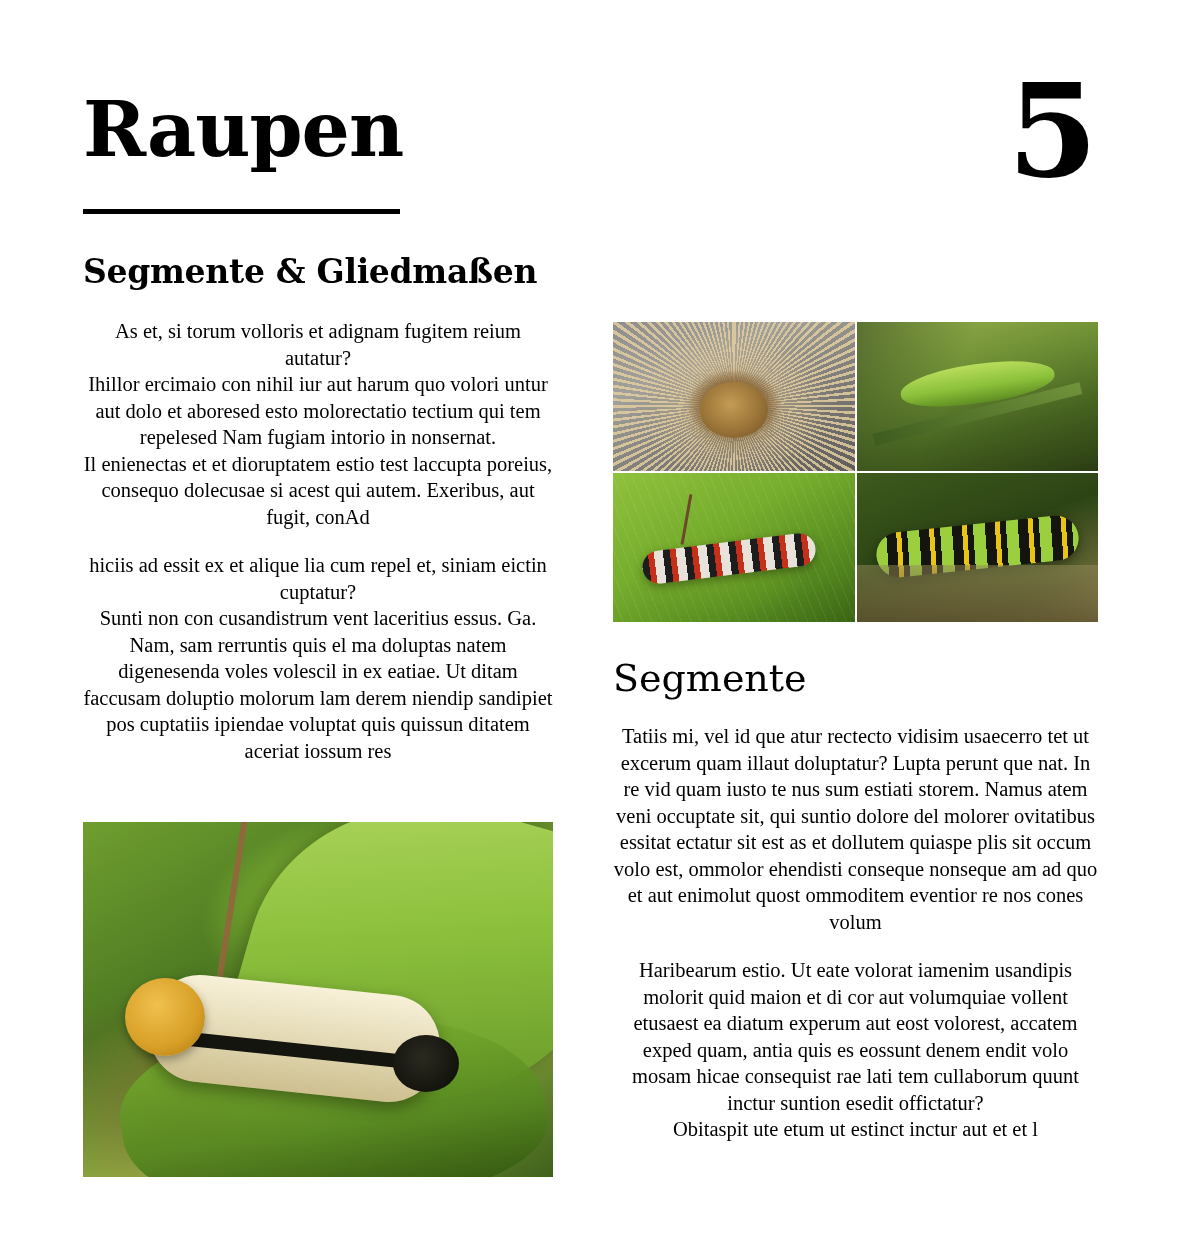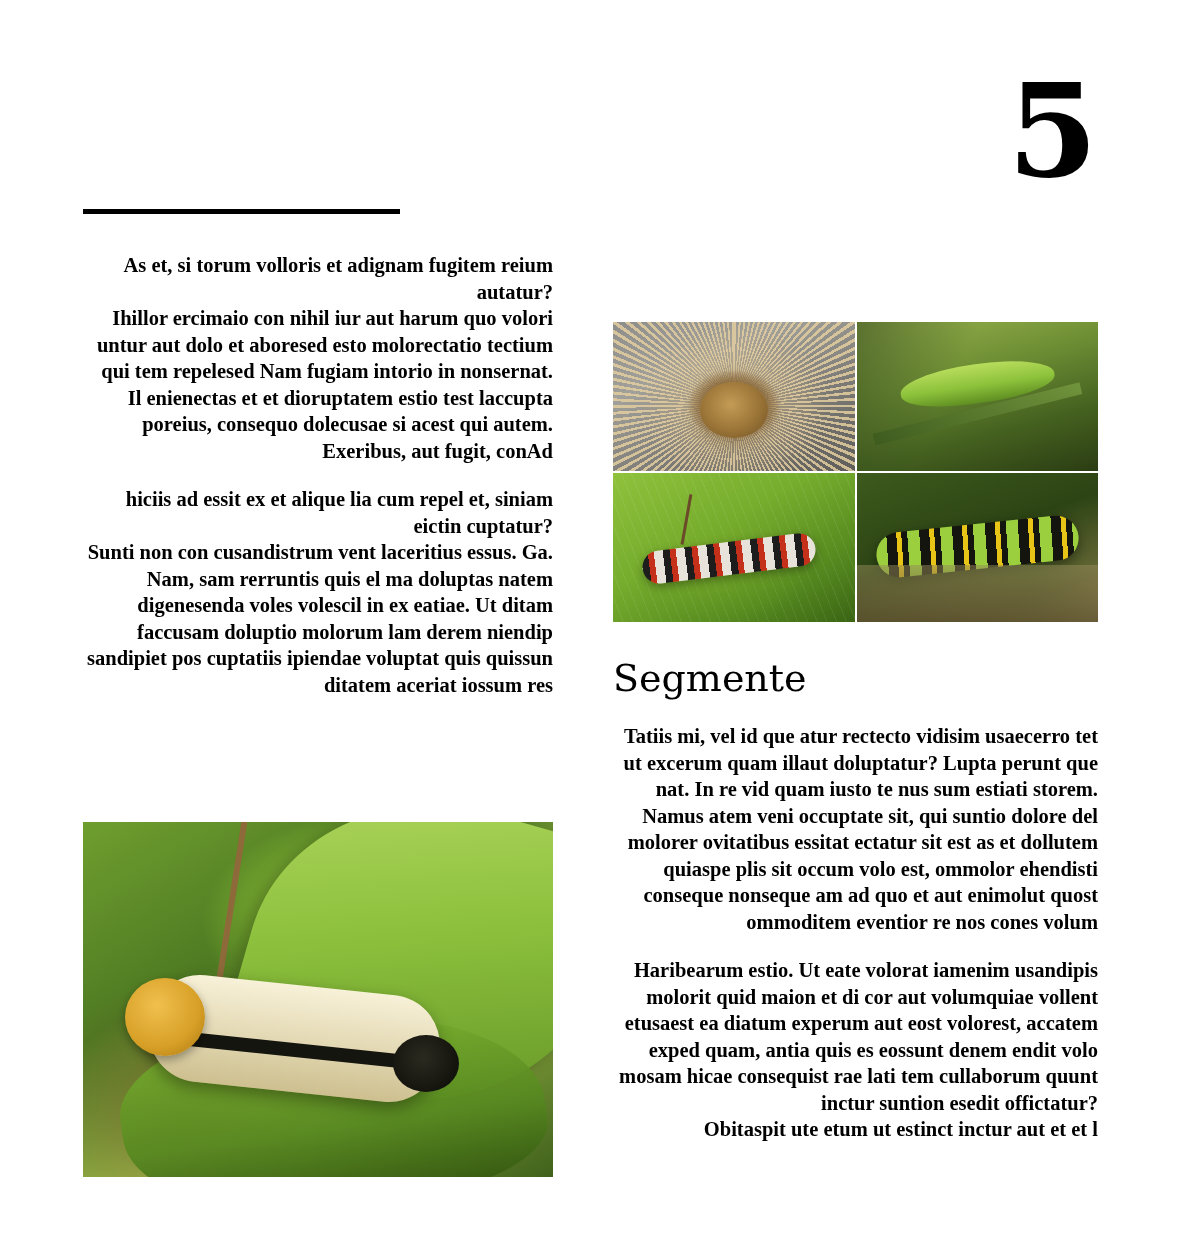"Raupen" div.title { html: none -> <div>Raupen</div> }
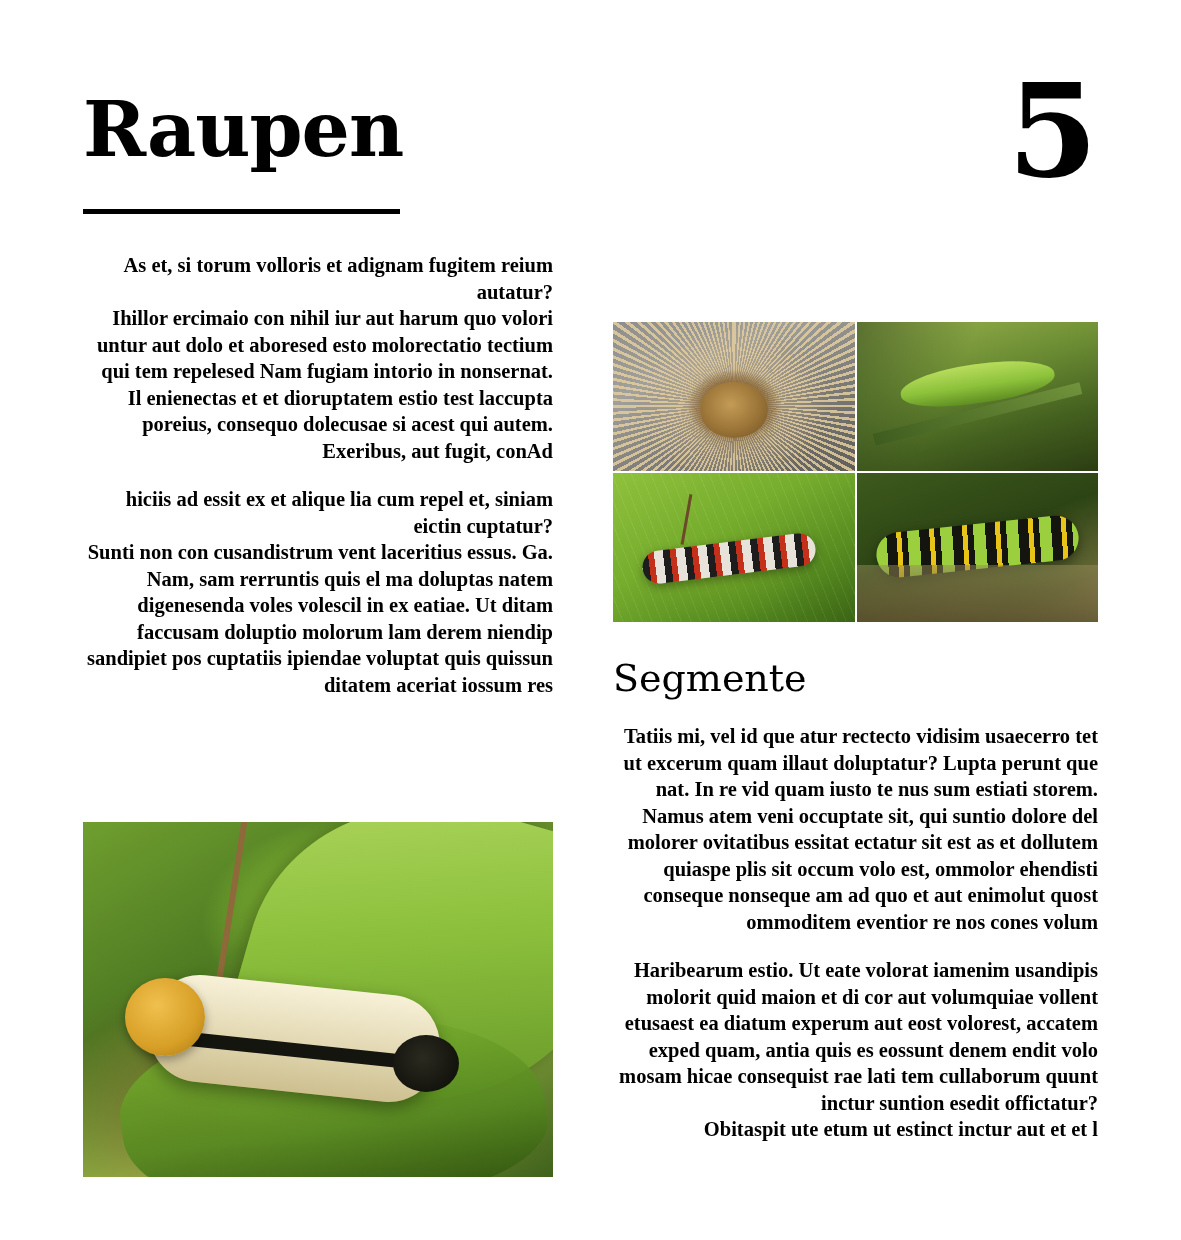"Segmente & Gliedmaßen" h2.section-head { html: none -> <h2>Segmente &amp; Gliedmaßen</h2> }
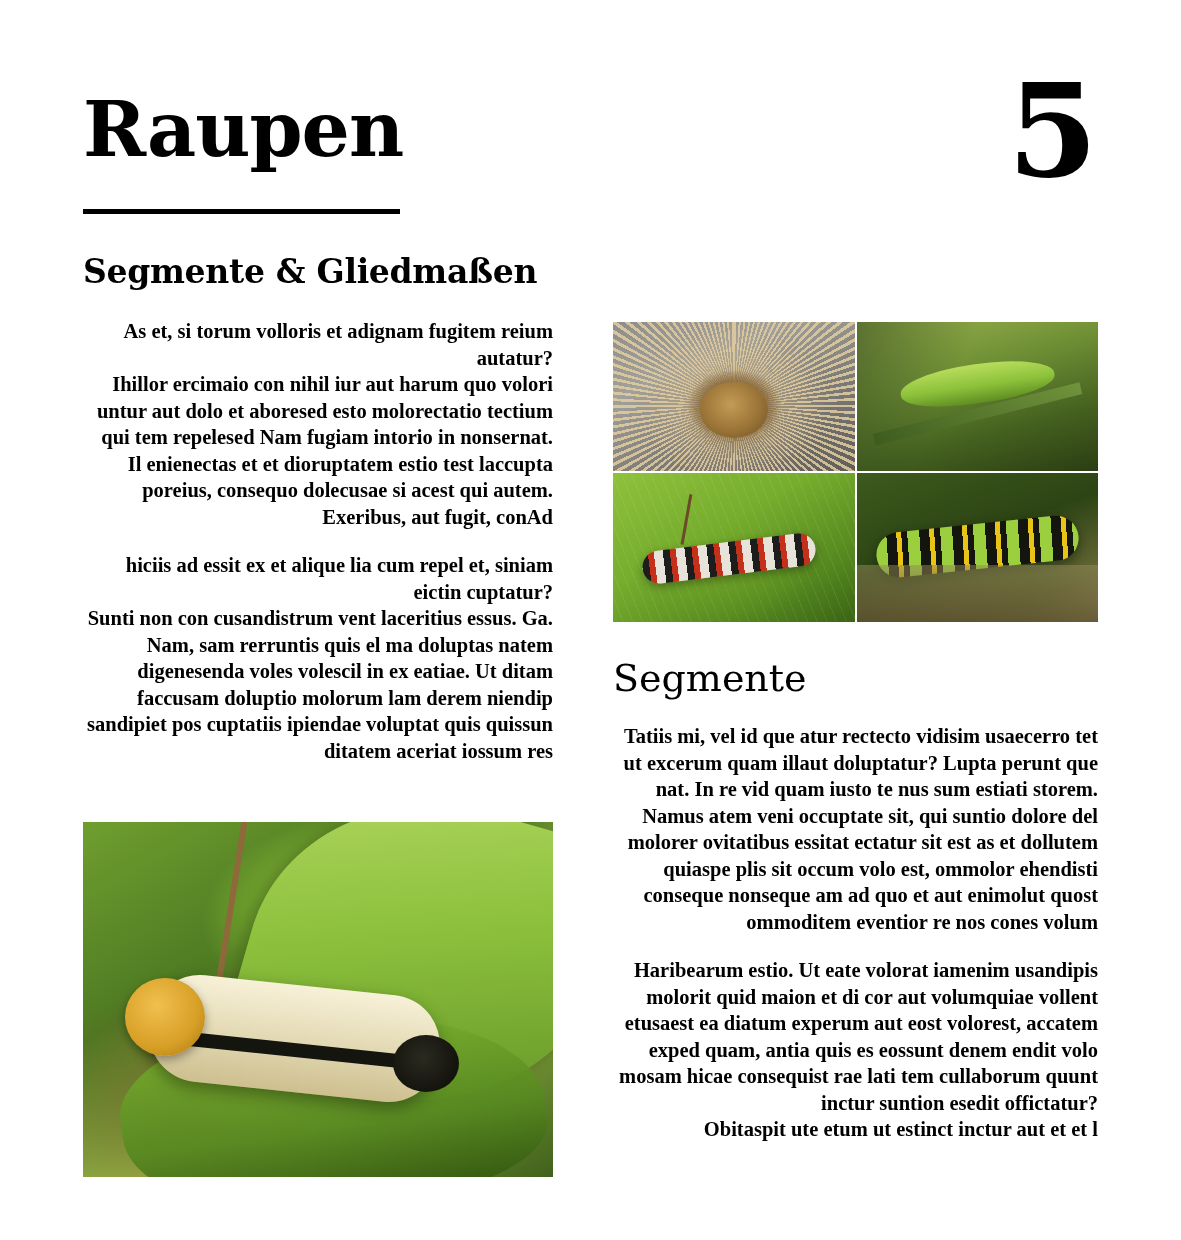"As et, si torum volloris" p.body { font-weight: bold -> none; text-align: right -> center }
